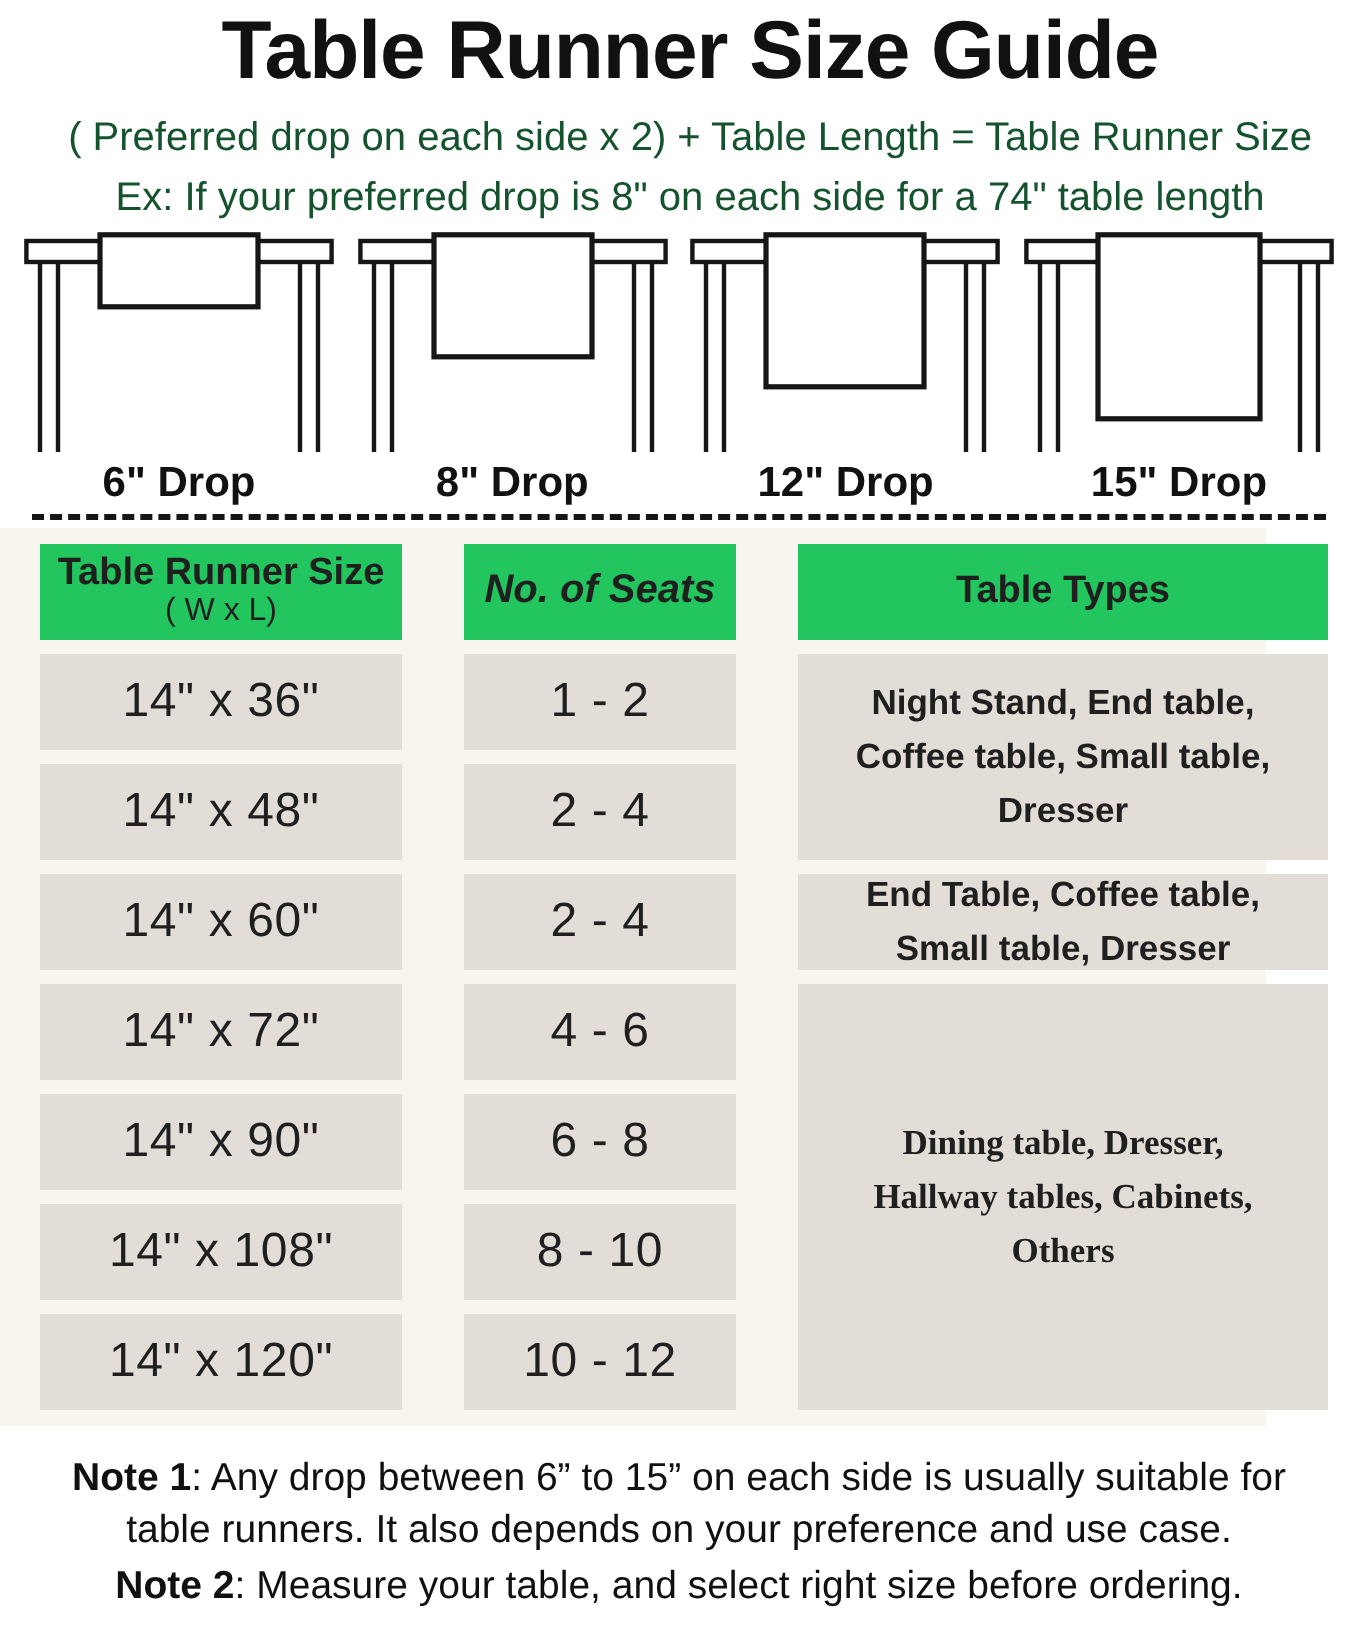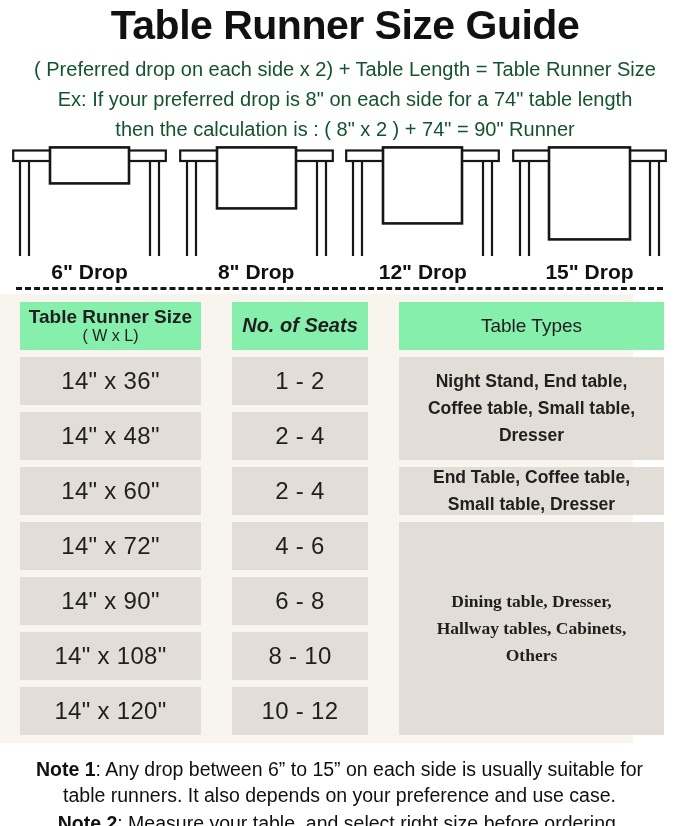"then the calculation is :" p.sub { html: <p>then the calculation is : ( 8" x 2 ) + 74" = 90" Runner</p> -> none }
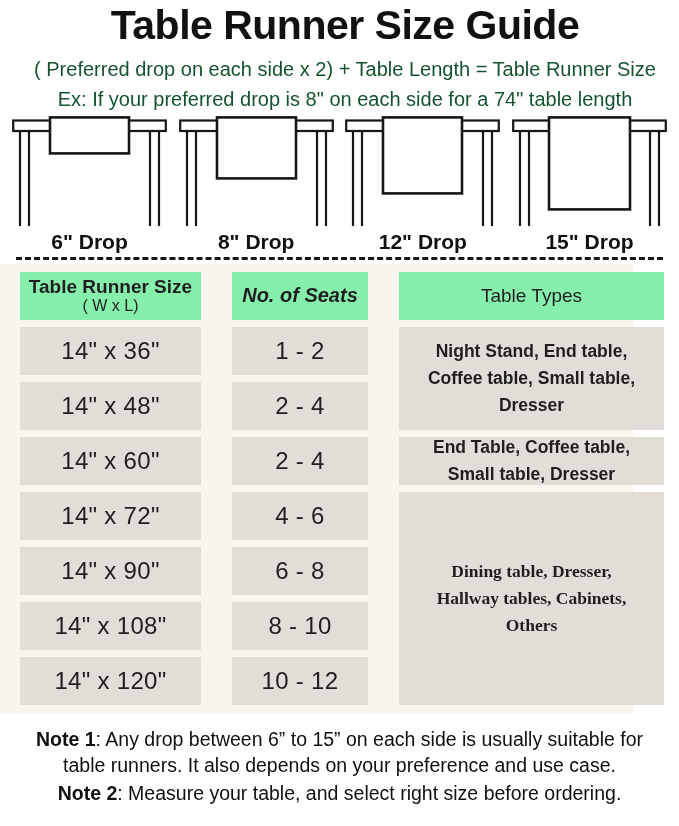"Table Runner Size" .hcell { background: #86efac -> #22c55e }
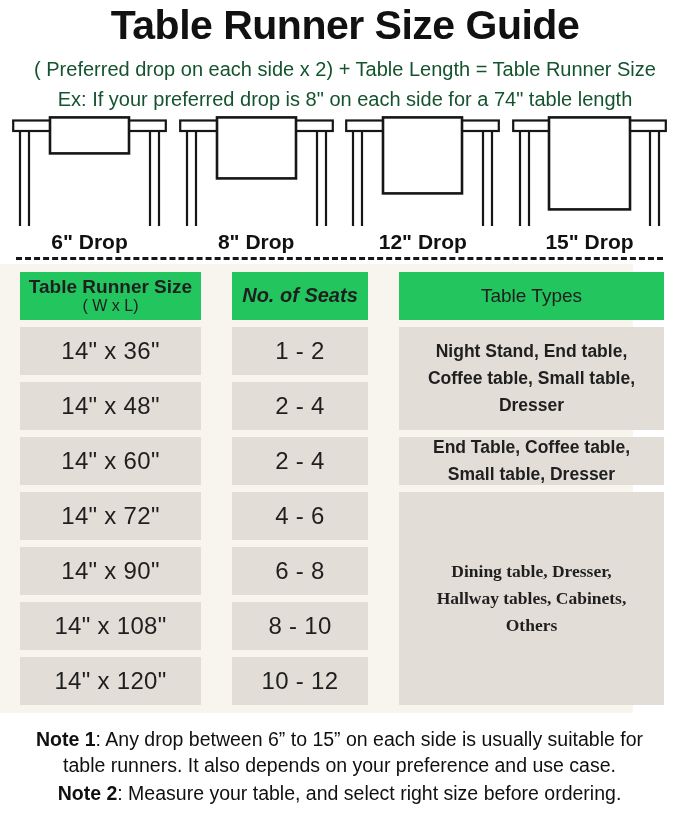"Table Types" .h-types { font-weight: 400 -> 700 }
